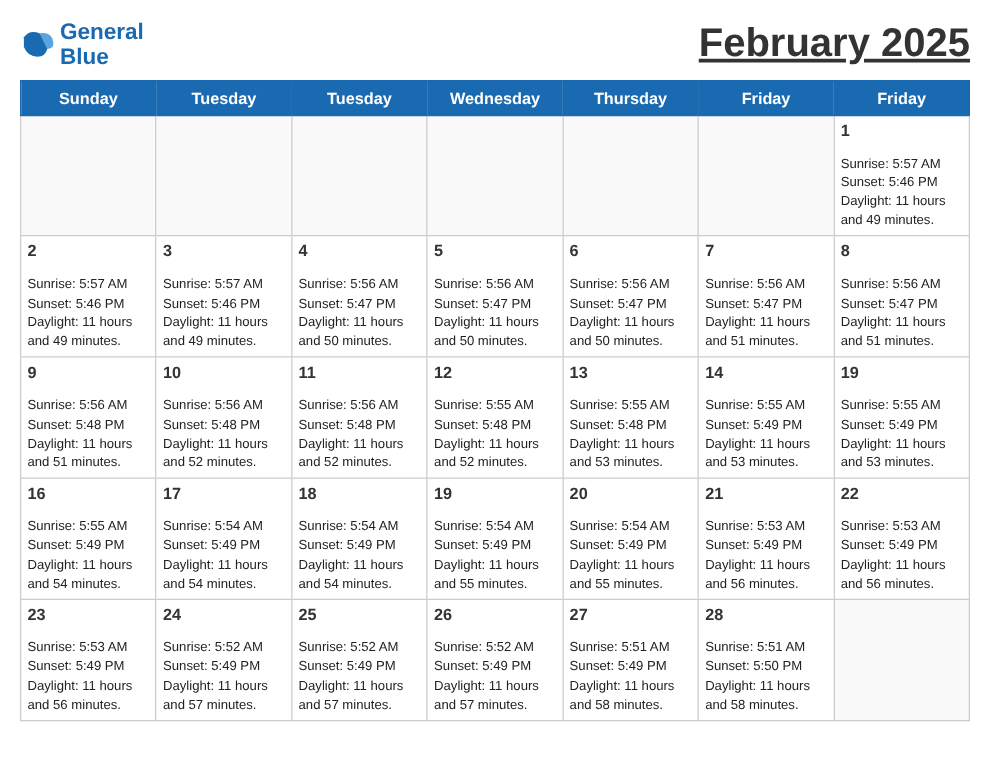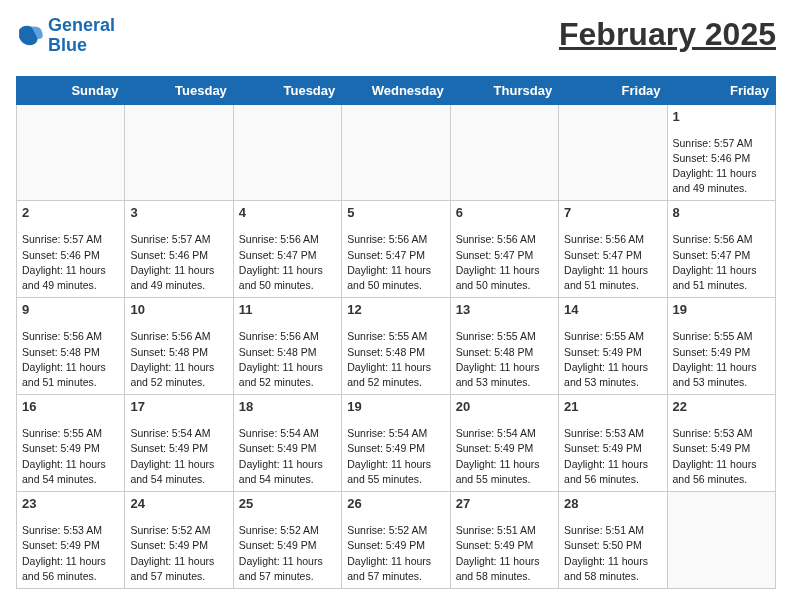"General" .header { margin-bottom: 20px -> 8px }
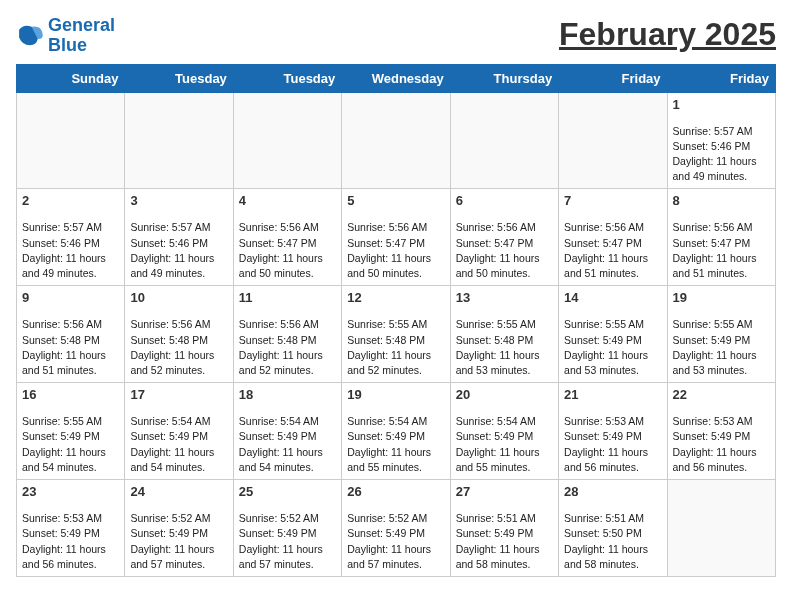"Sunday" .calendar th { text-align: right -> center }
